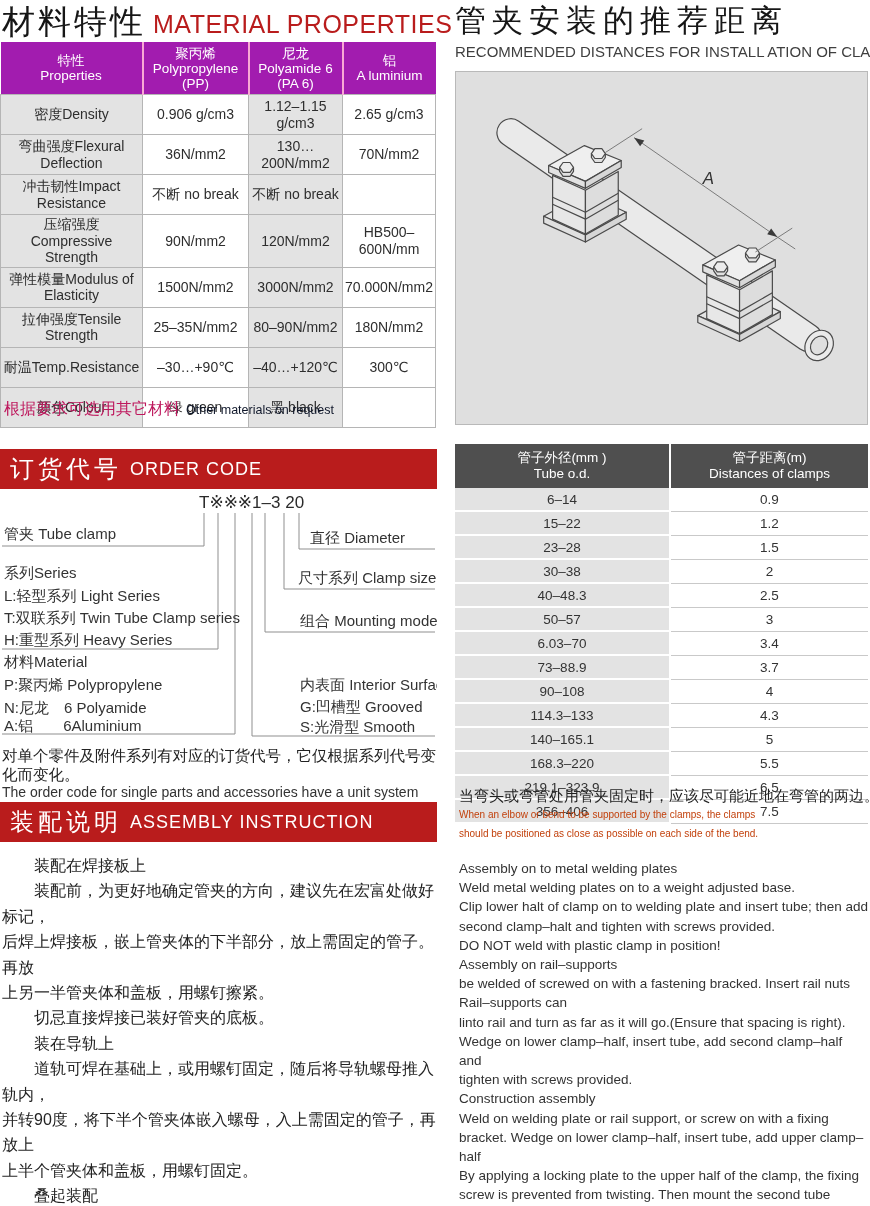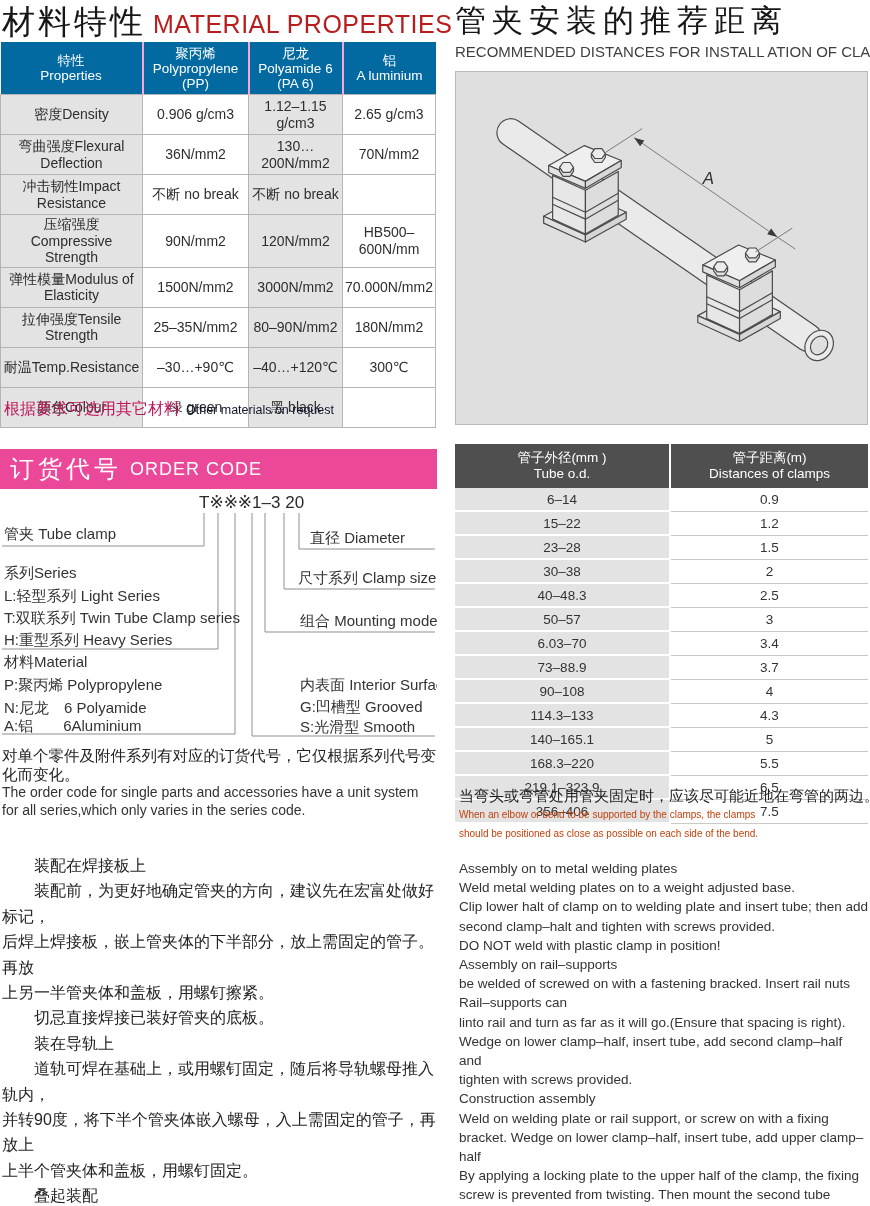"特性" .m-table th { background: #0369a1 -> #a21caf }
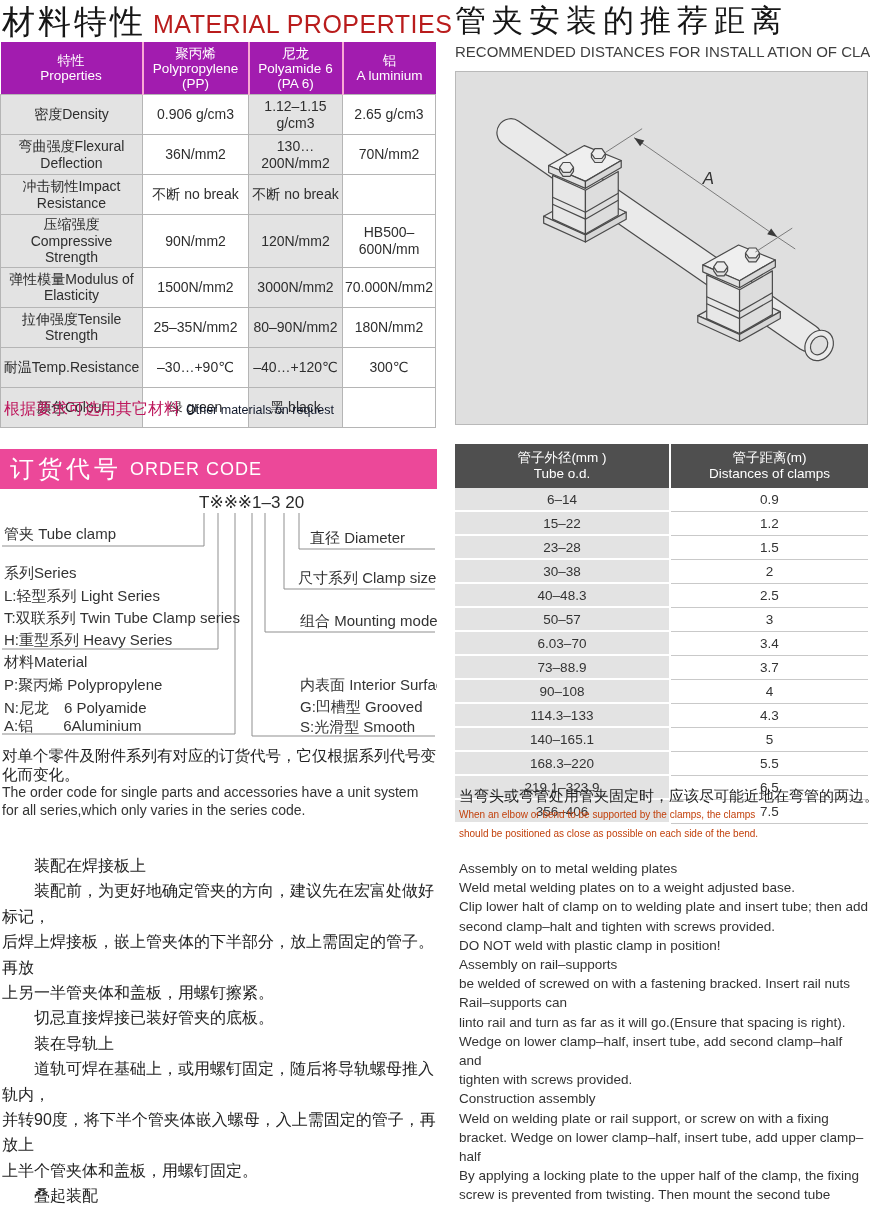"订货代号" .bar { background: #ec4899 -> #b91c1c }
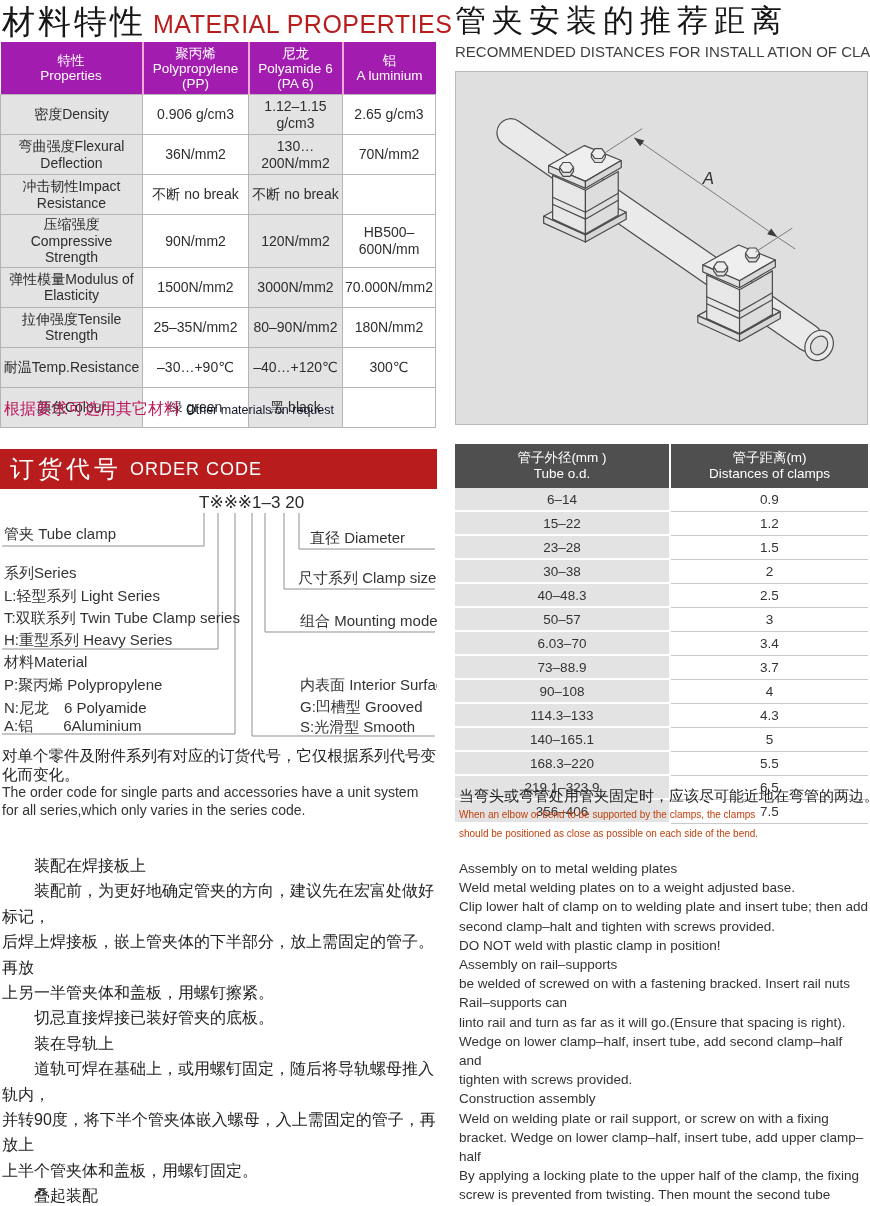"装配说明" div.bar { html: none -> <div> <span>装配说明</span> <span>ASSEMBLY INSTRUCTION</span> </div> }
